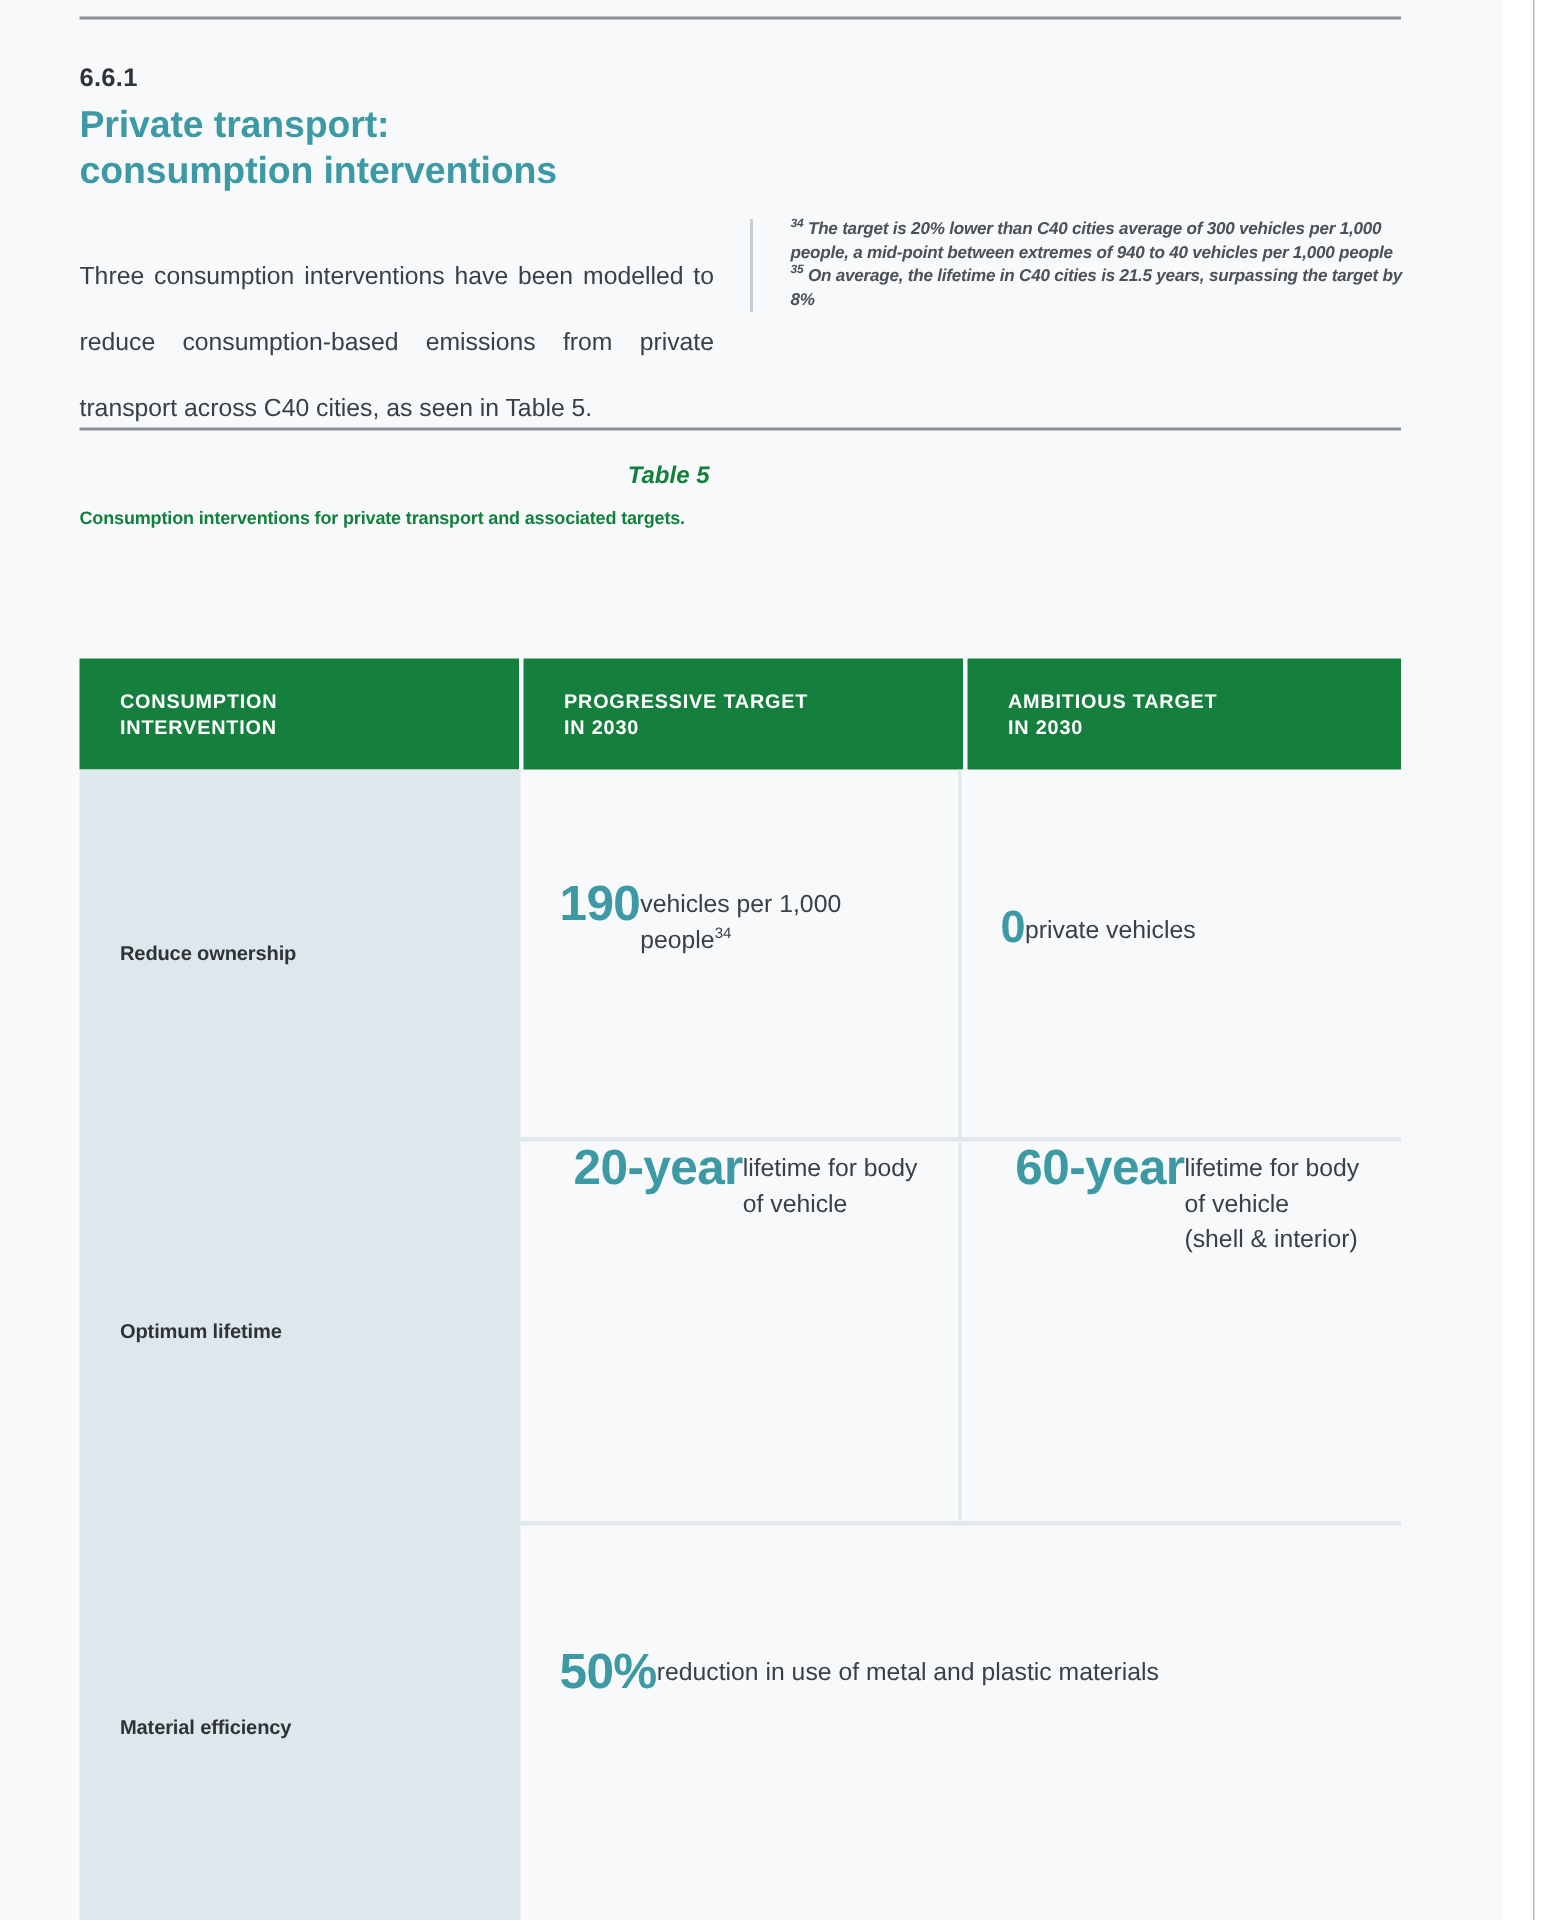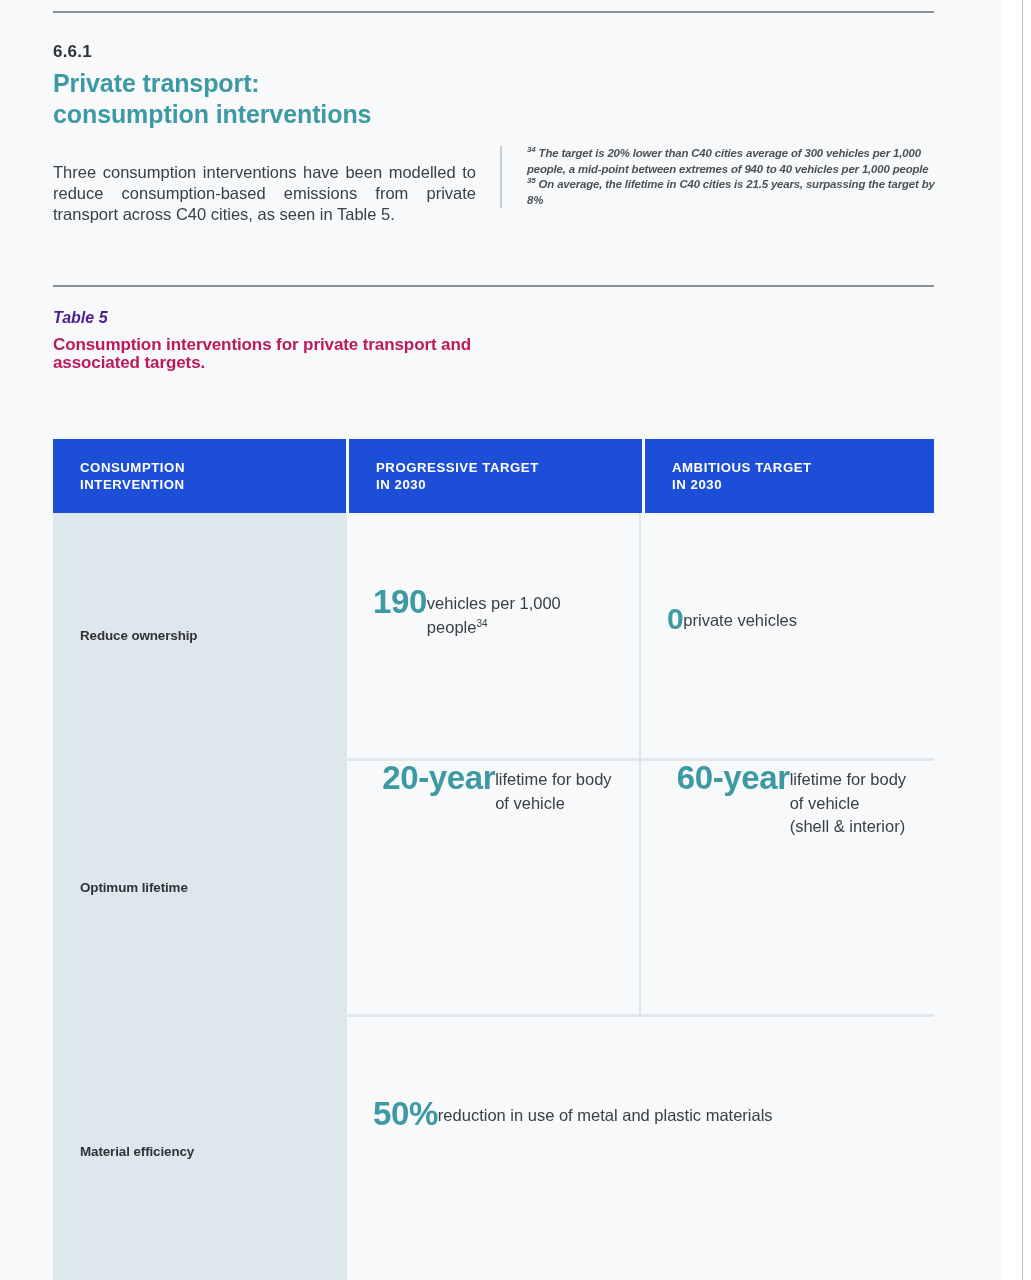"Three consumption interventions have" .intro { line-height: 21px -> 44px }
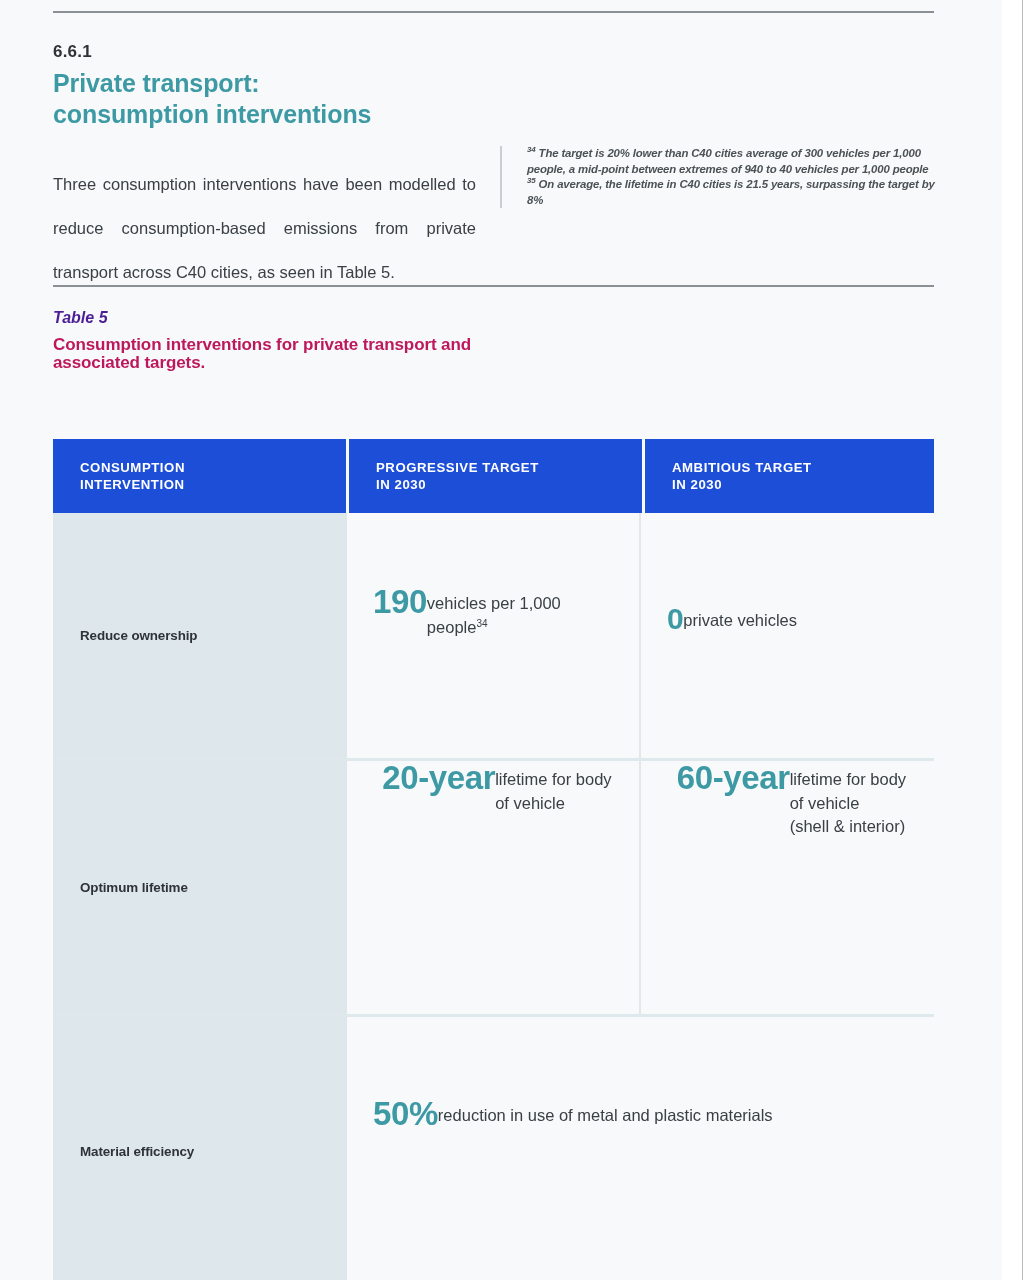"Table 5" .tbl-caption .lbl { color: #4c1d95 -> #15803d; text-align: none -> right }
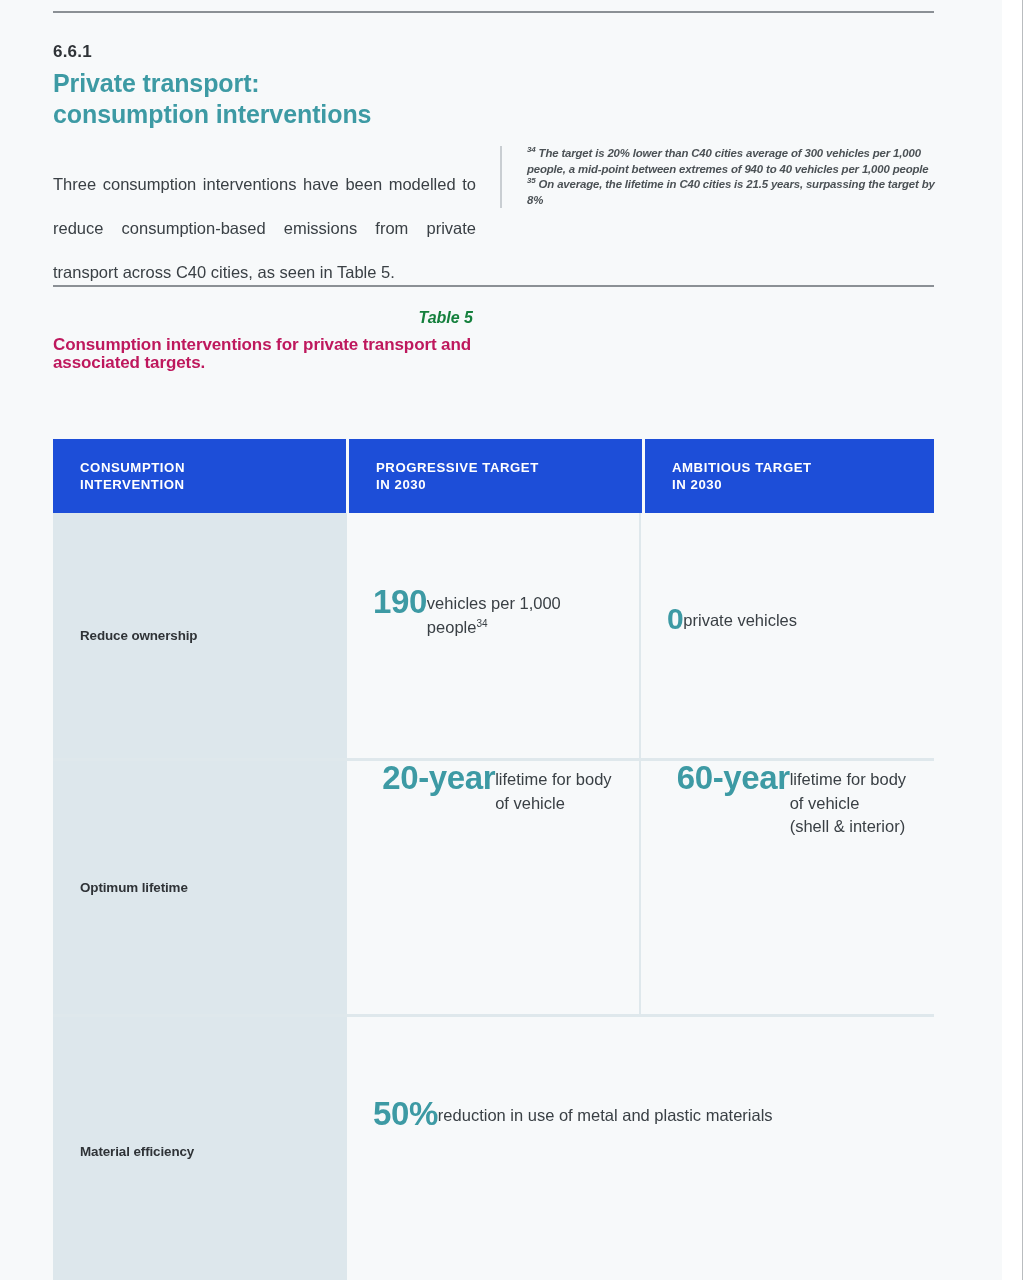"Consumption interventions for private" .tbl-caption .desc { color: #be185d -> #15803d; font-size: 17px -> 12px }
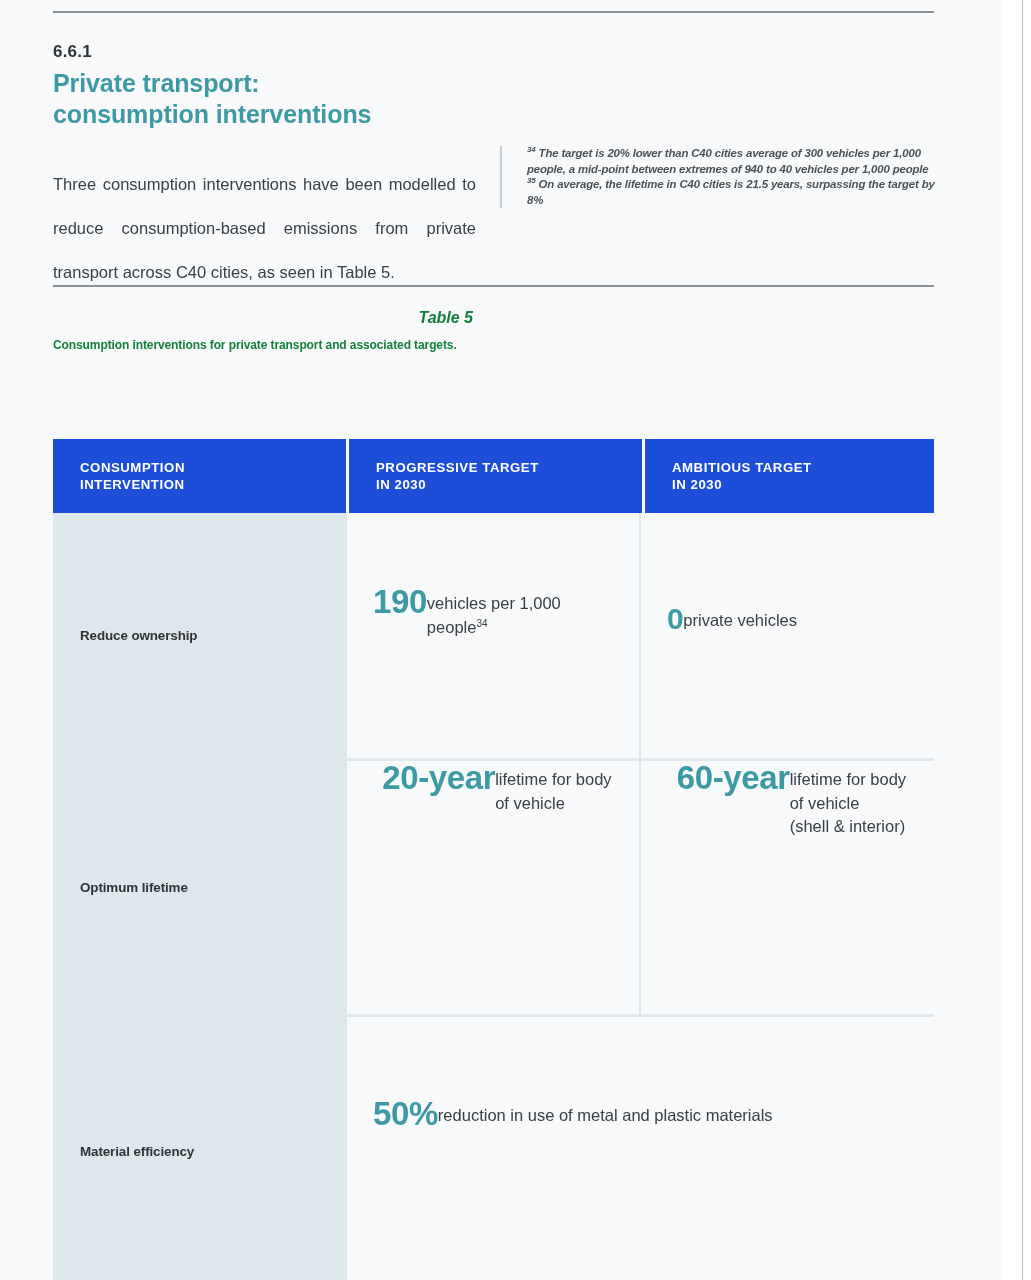"CONSUMPTION" .th { background: #1d4ed8 -> #15803d }
